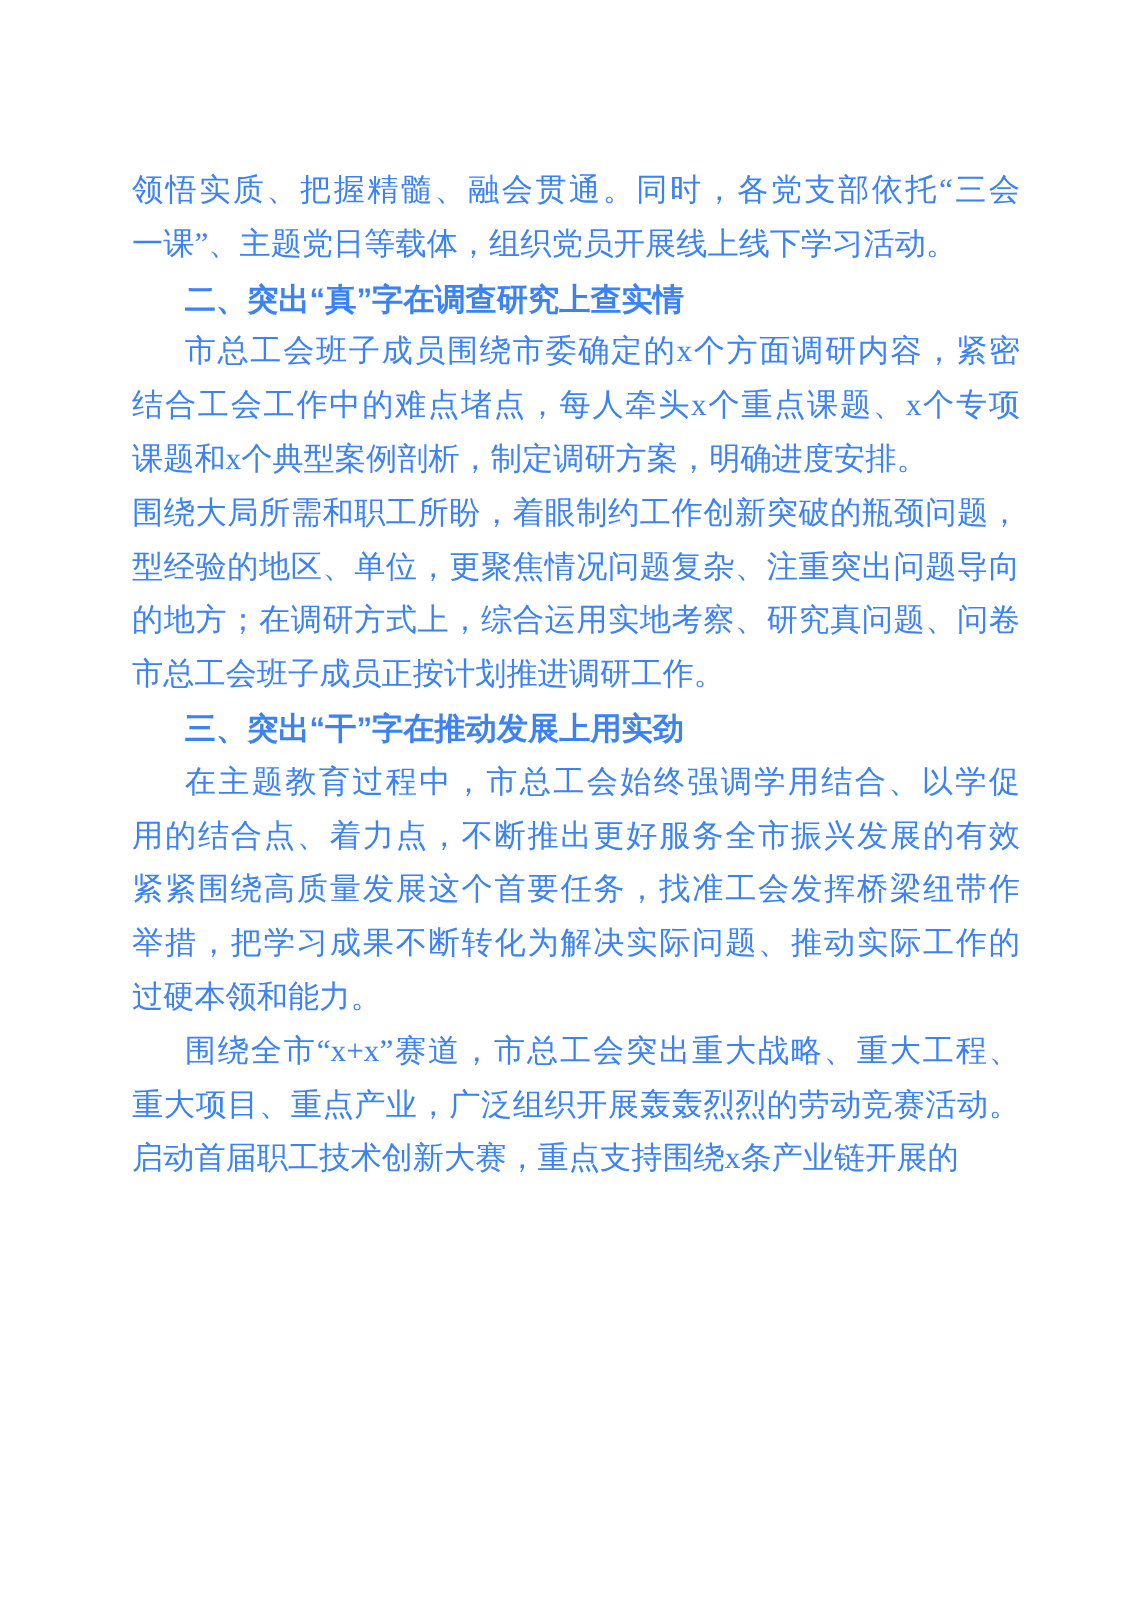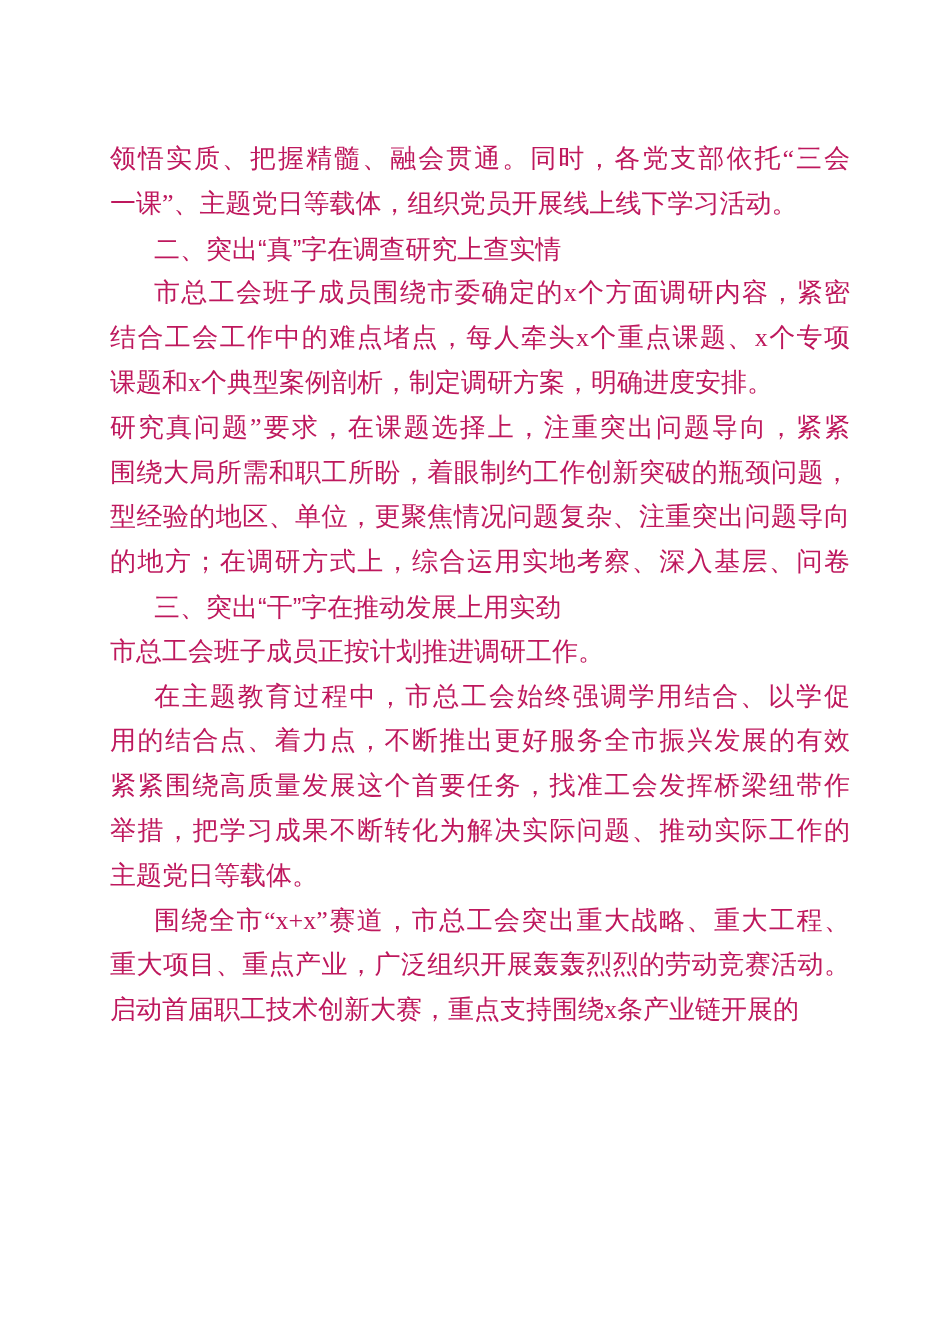"领悟实质、把握精髓、融会贯通。同时，各党支部依托“三会" .line { color: #be185d -> #3b82f6 }
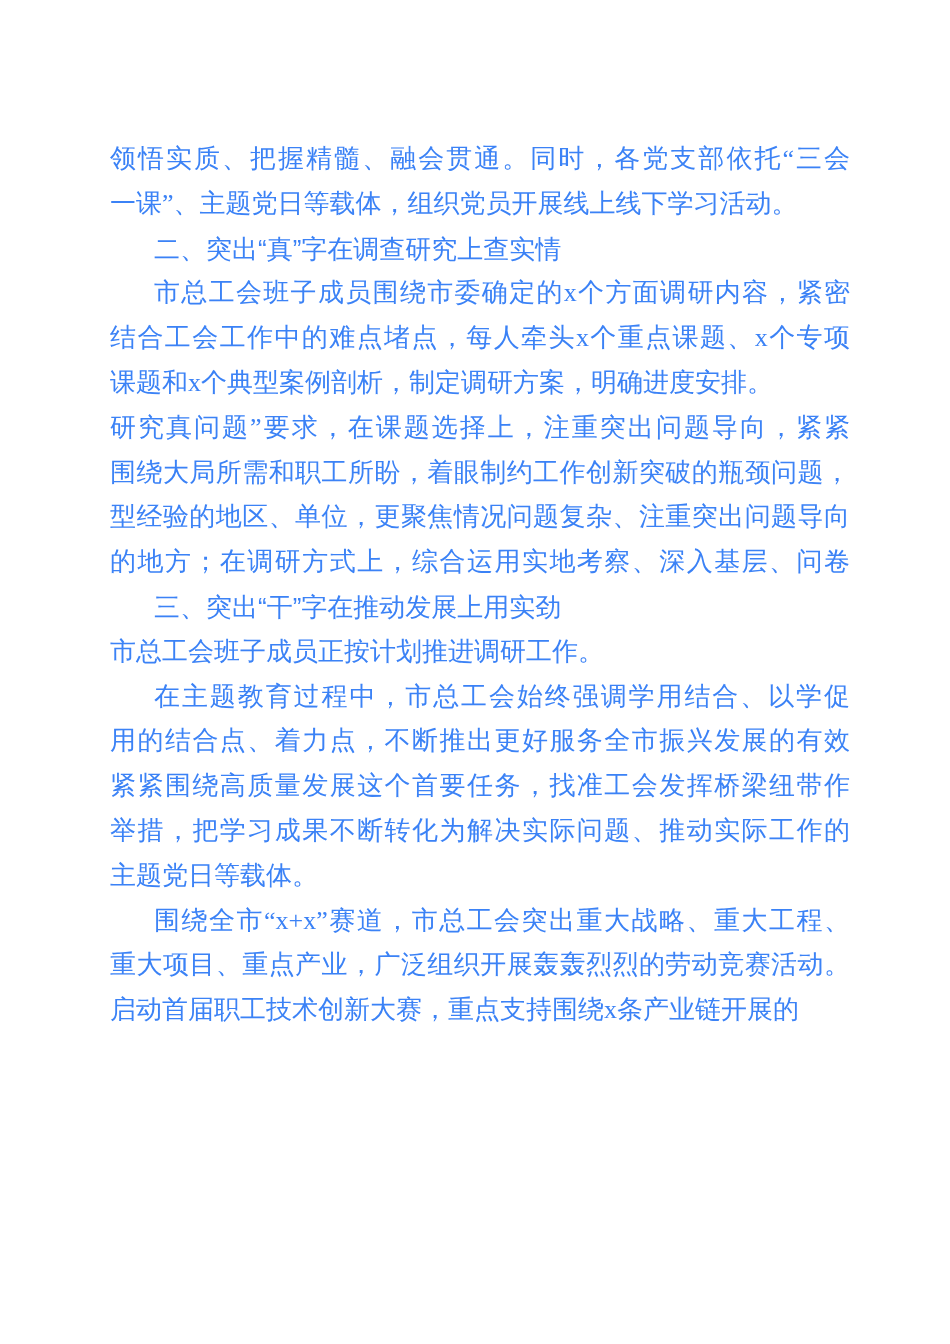"二、突出“真”字在调查研究上查实情" .line.heading-line { font-weight: 400 -> 700 }
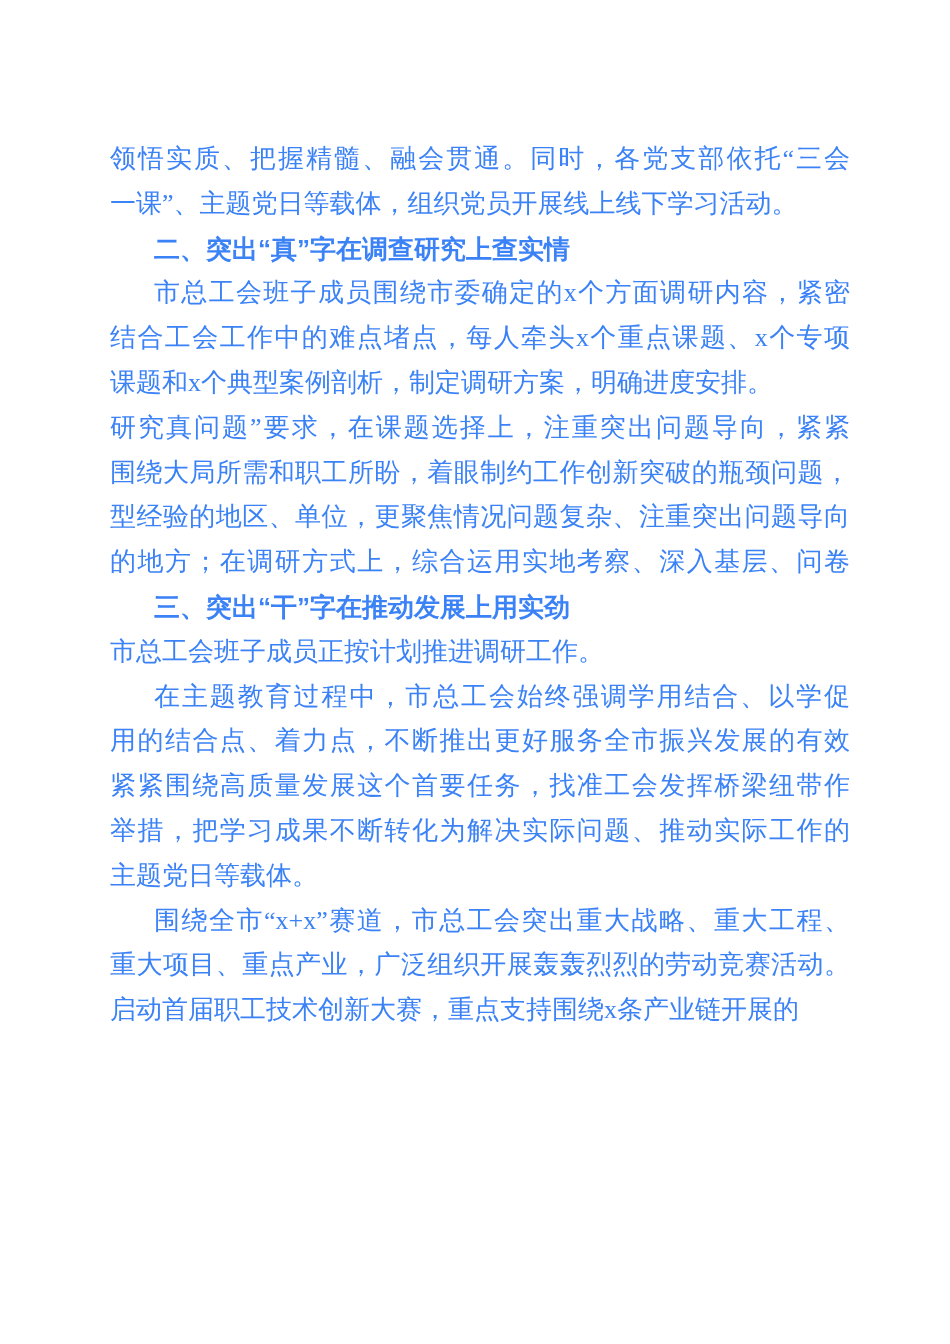"研究真问题”要求，在课题选择上，注重突出问题导向，紧紧" div.line { html: <div>研究真问题”要求，在课题选择上，注重突出问题导向，紧紧</div> -> none }
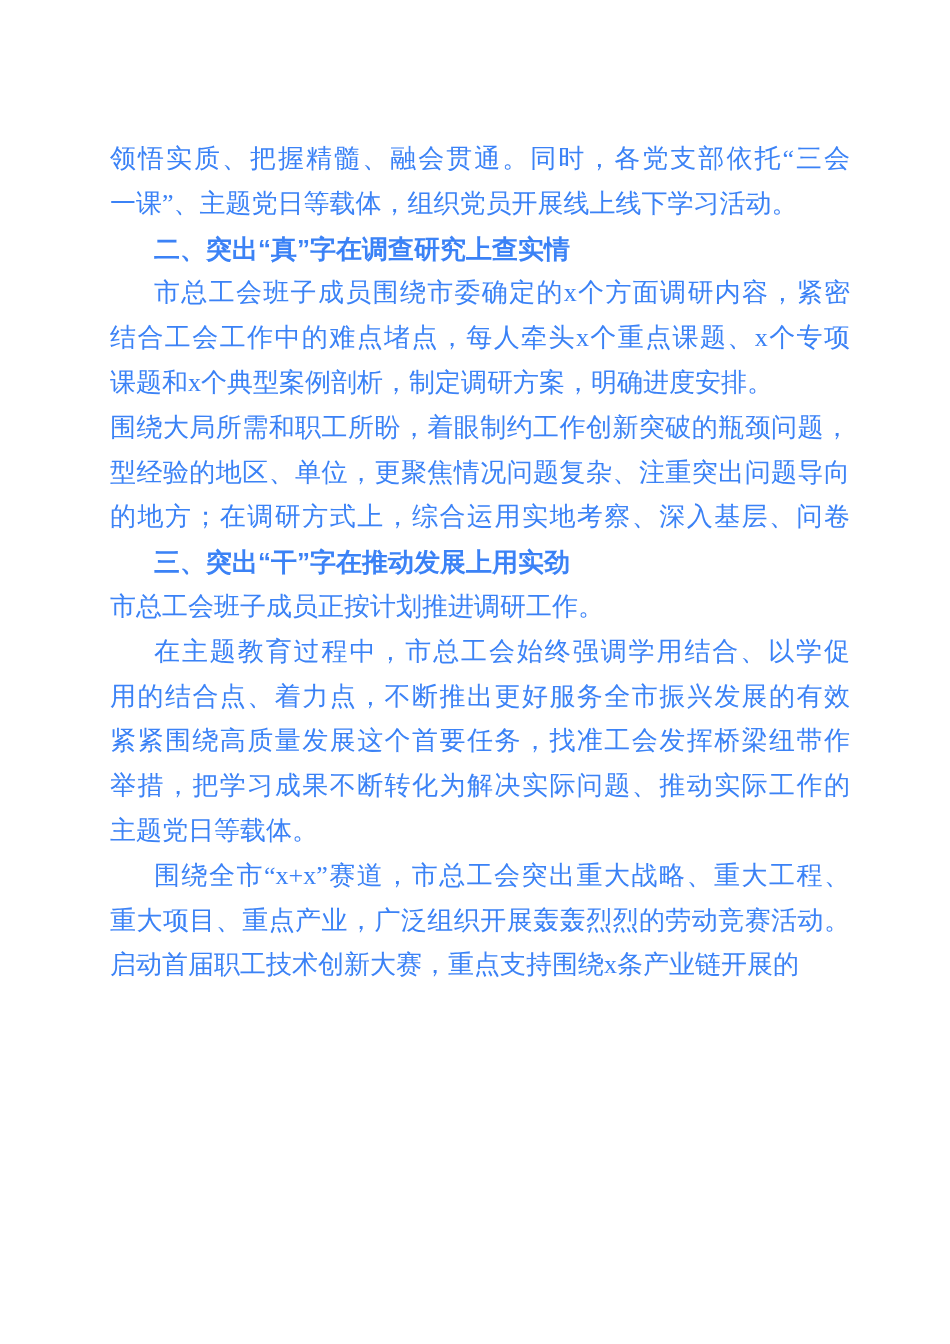"的地方；在调研方式上，综合运用实地考察、深入基层、问卷" div.line { text: 深入基层 -> 研究真问题 }
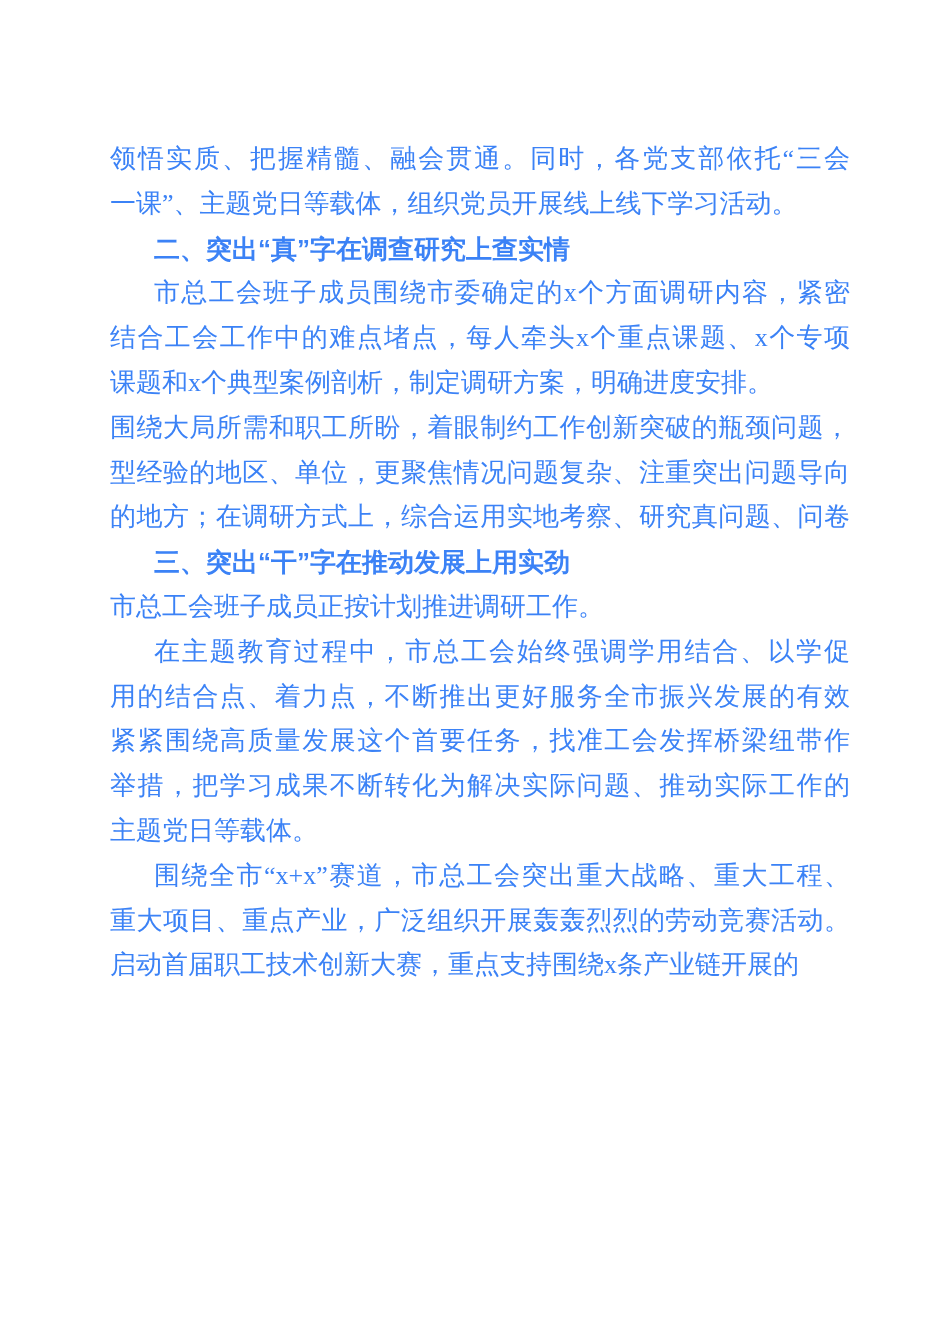"三、突出“干”字在推动发展上用实劲" div.line { order: before "市总工会班子成员正按计划推进调研工作。" -> after "市总工会班子成员正按计划推进调研工作。" }
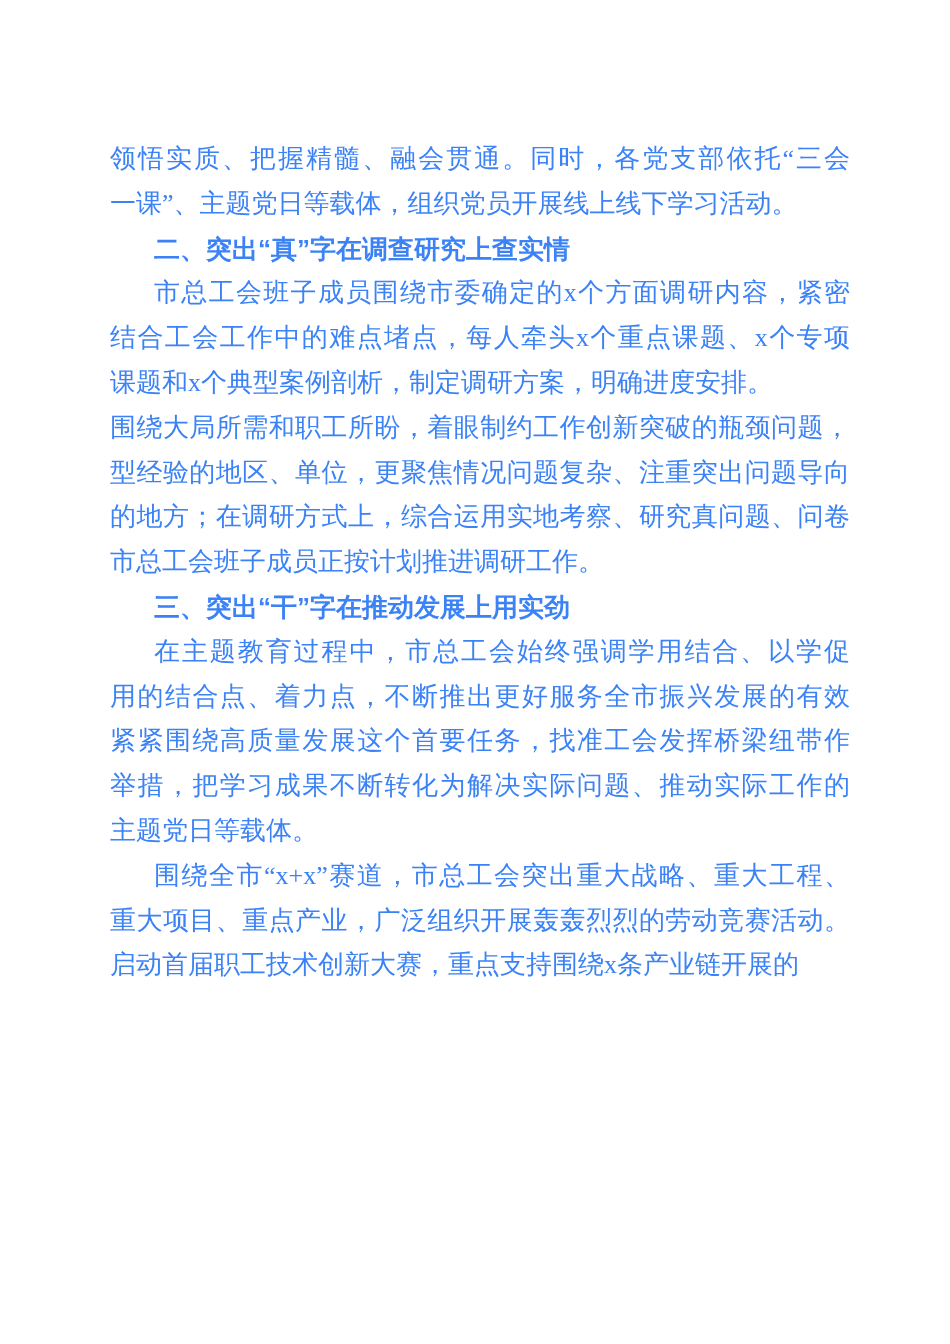"主题党日等载体。" div.line { text: 主题党日等载体 -> 过硬本领和能力 }
